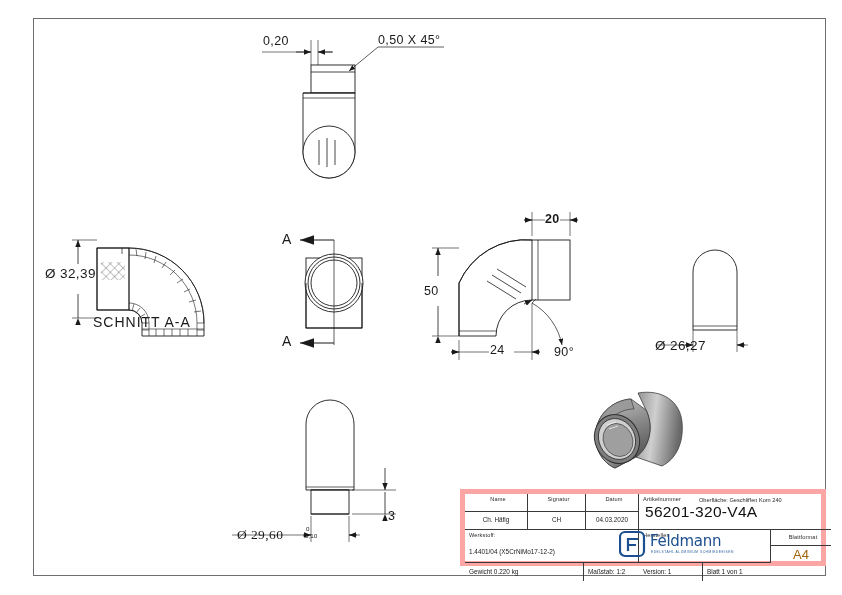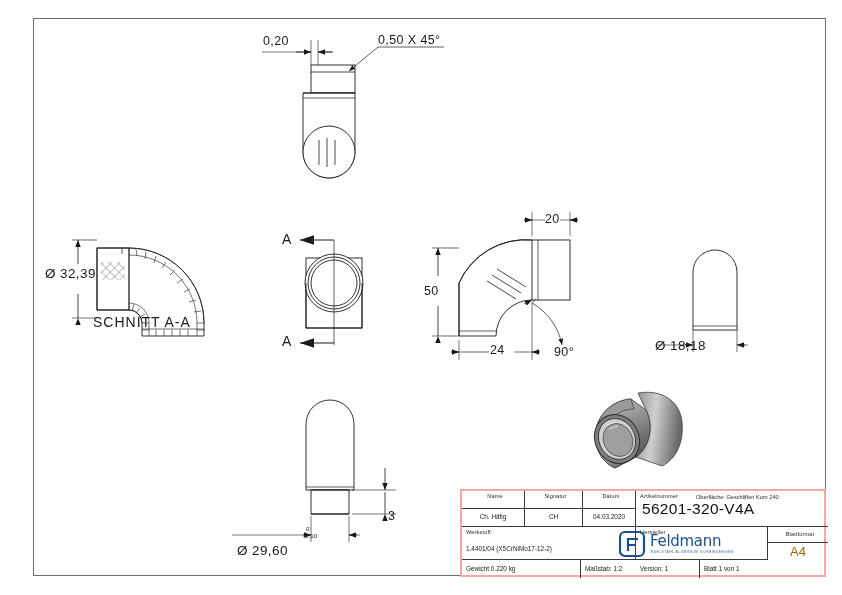"20" div.dimtxt { font-weight: none -> bold }
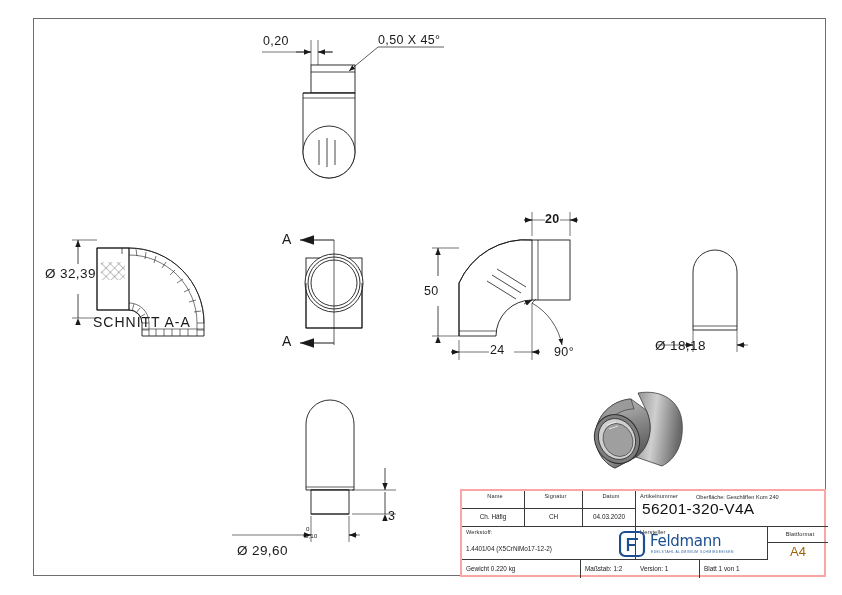"Ø 18,18" div.dimtxt { text: 18,18 -> 26,27 }
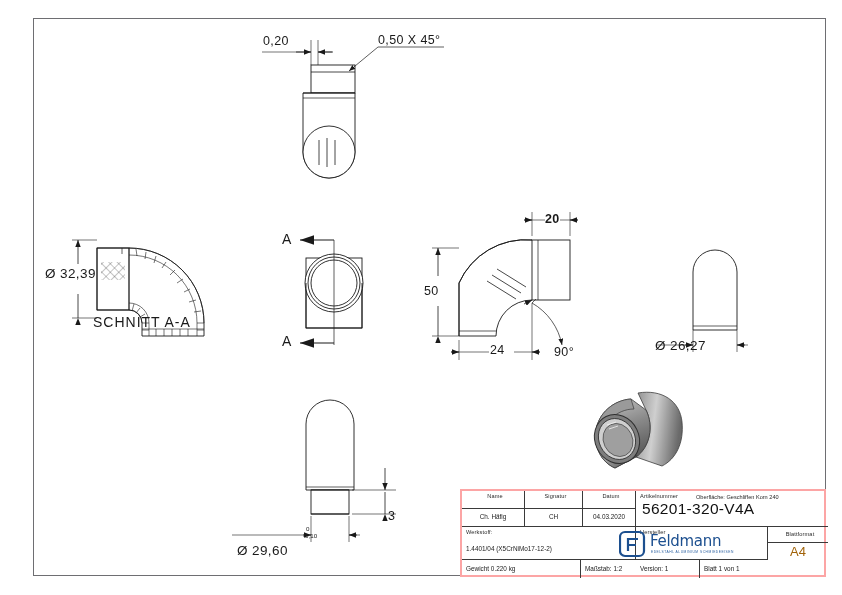"56201-320-V4A" .tb { border: 2px solid #fca5a5 -> 5px solid #fca5a5; height: 88px -> 77px }
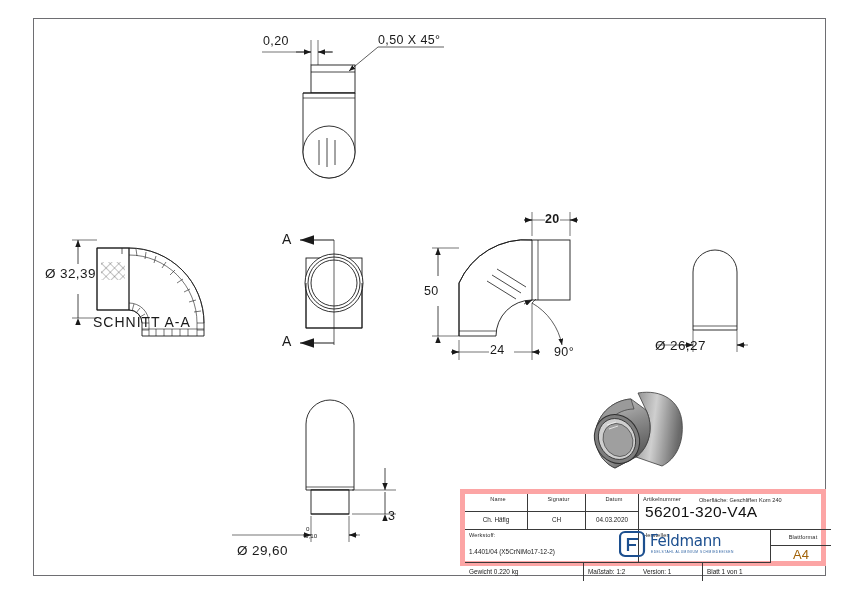"Ø 29,60" div.dimtxt { font-family: none -> Liberation Serif, serif; top: 543px -> 527px }
